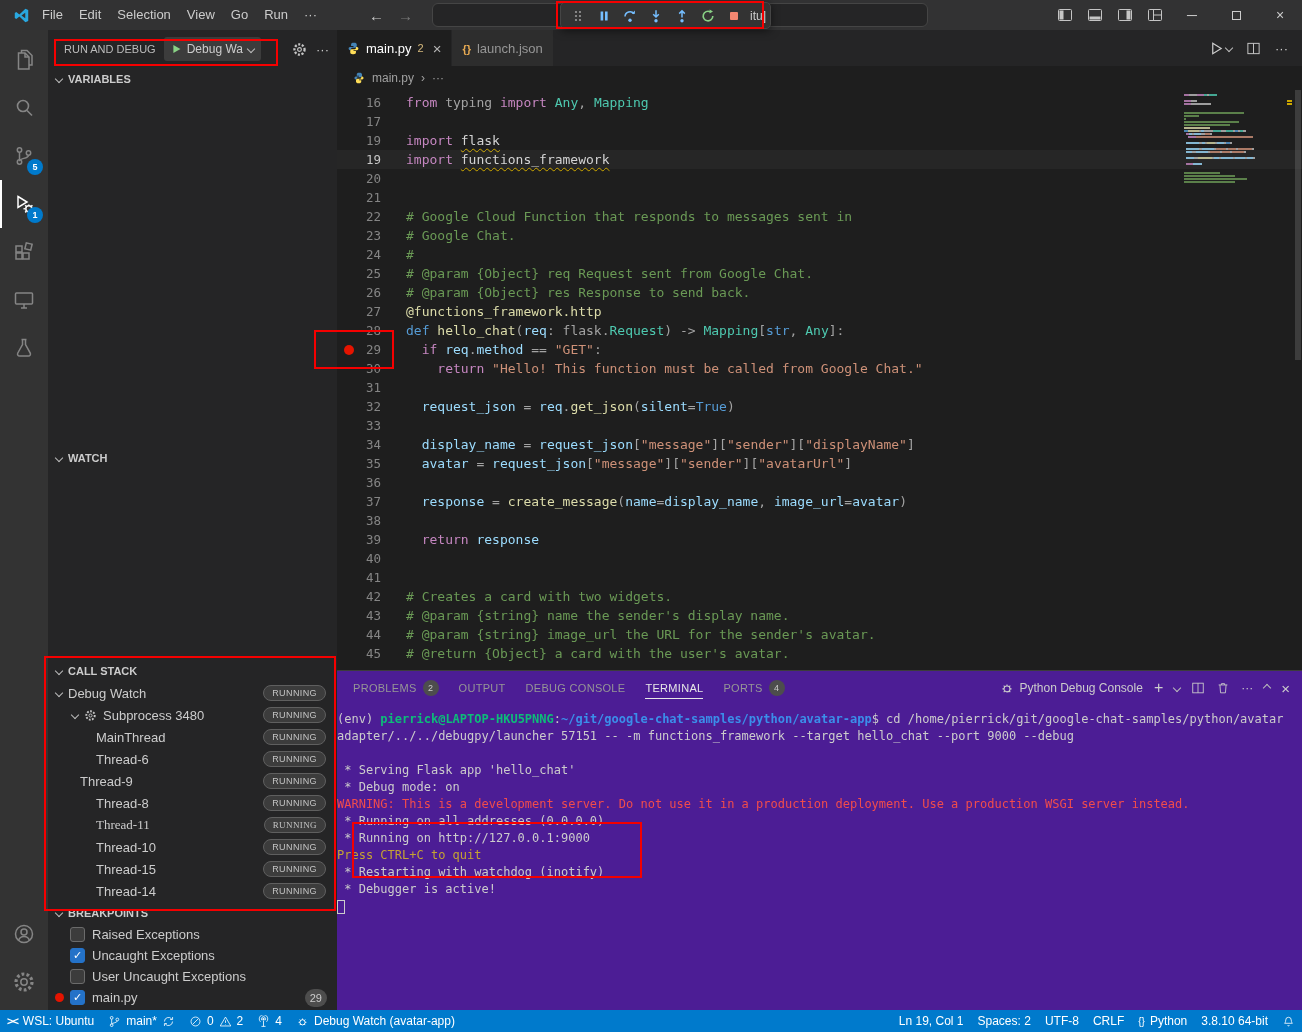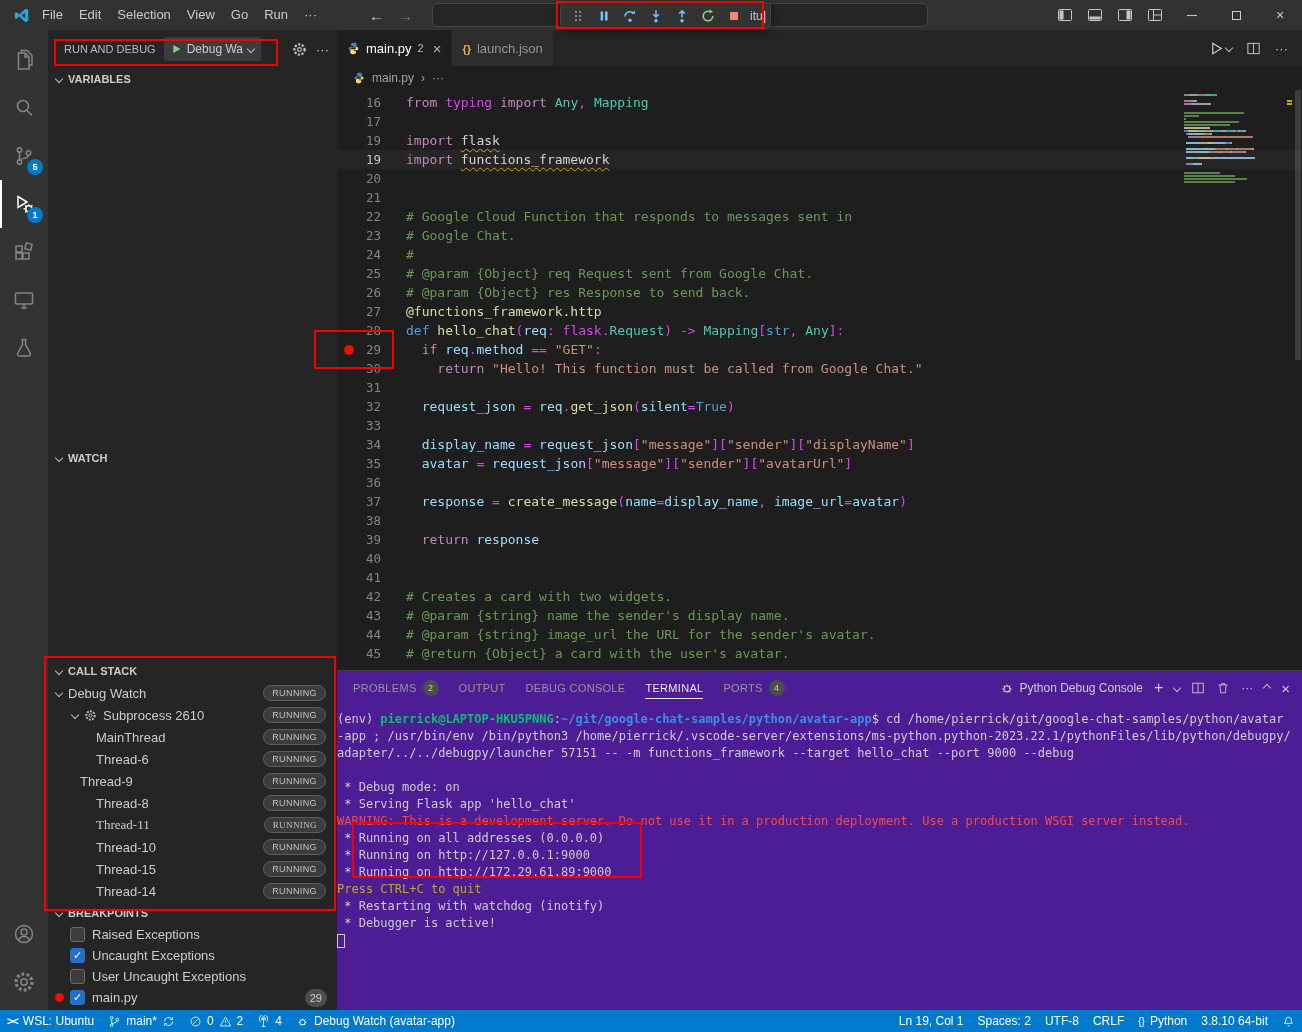"typing" .tok-p { color: #d946ef -> #a3a3a3 }
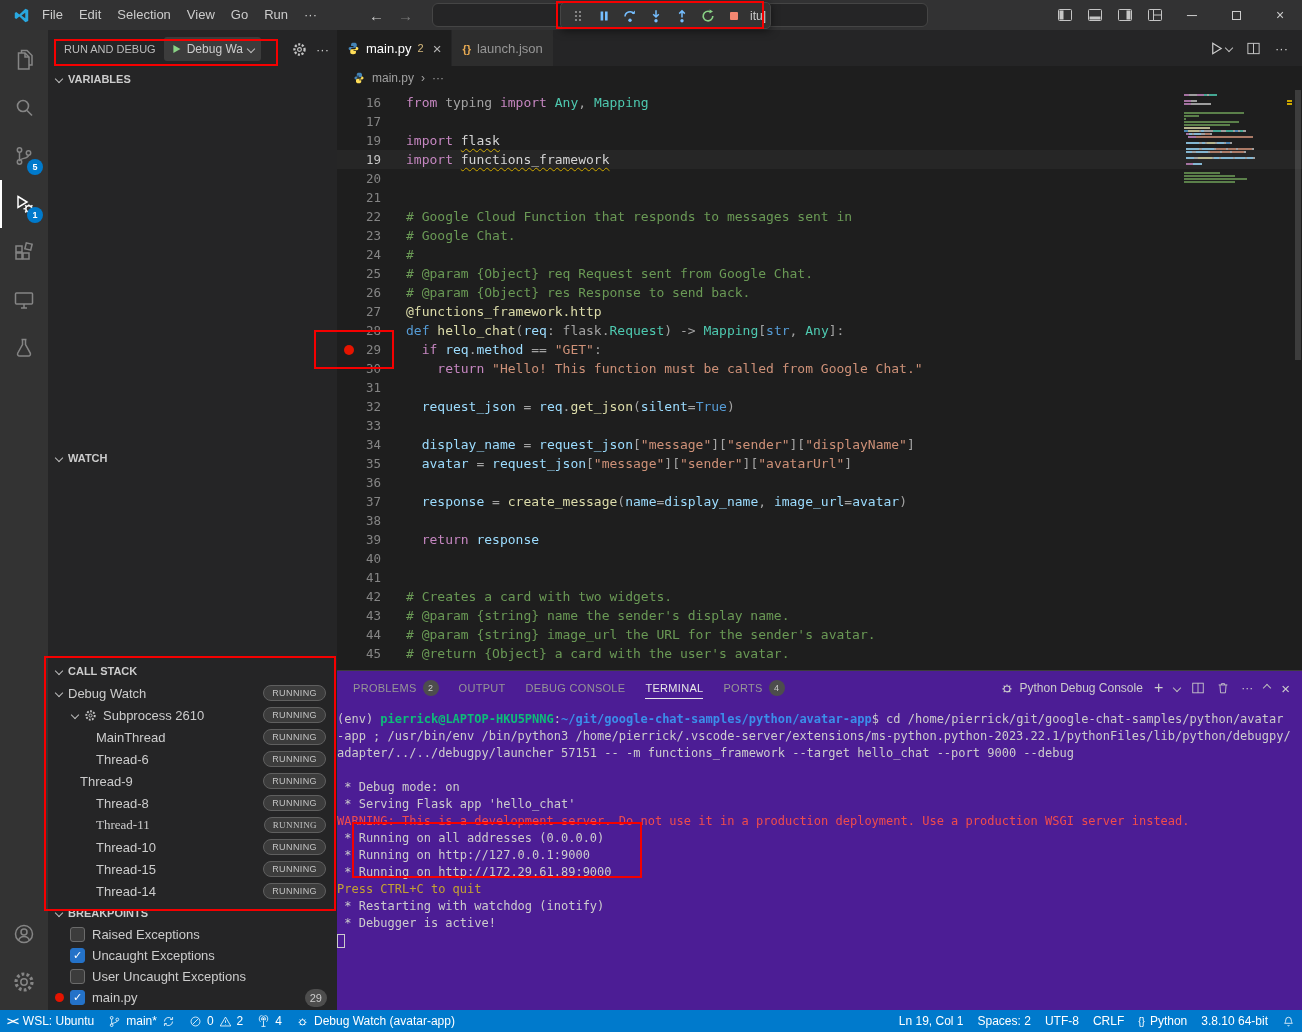"Subprocess 2610" span.cs-label { text: 2610 -> 3480 }
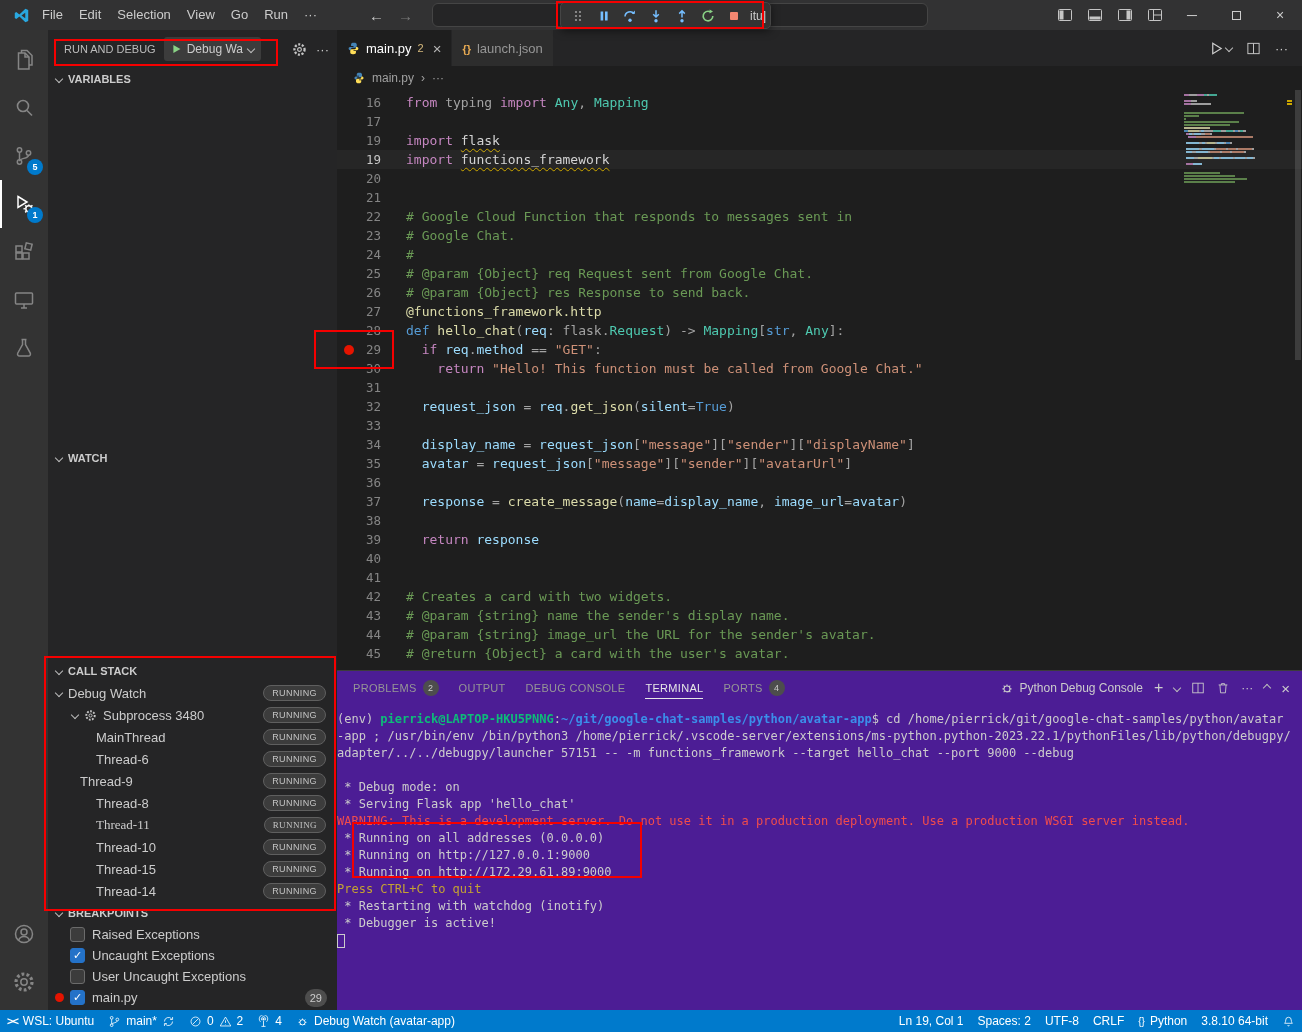"-app ; /usr/bin/env /bin/python3" div.t-line { html: <div><span>-app ; /usr/bin/env /bin/python3 /home/pierrick/.vscode-server/extensions/ms-python.python-2023.22.1/pythonFiles/lib/python/debugpy/</span></div> -> none }
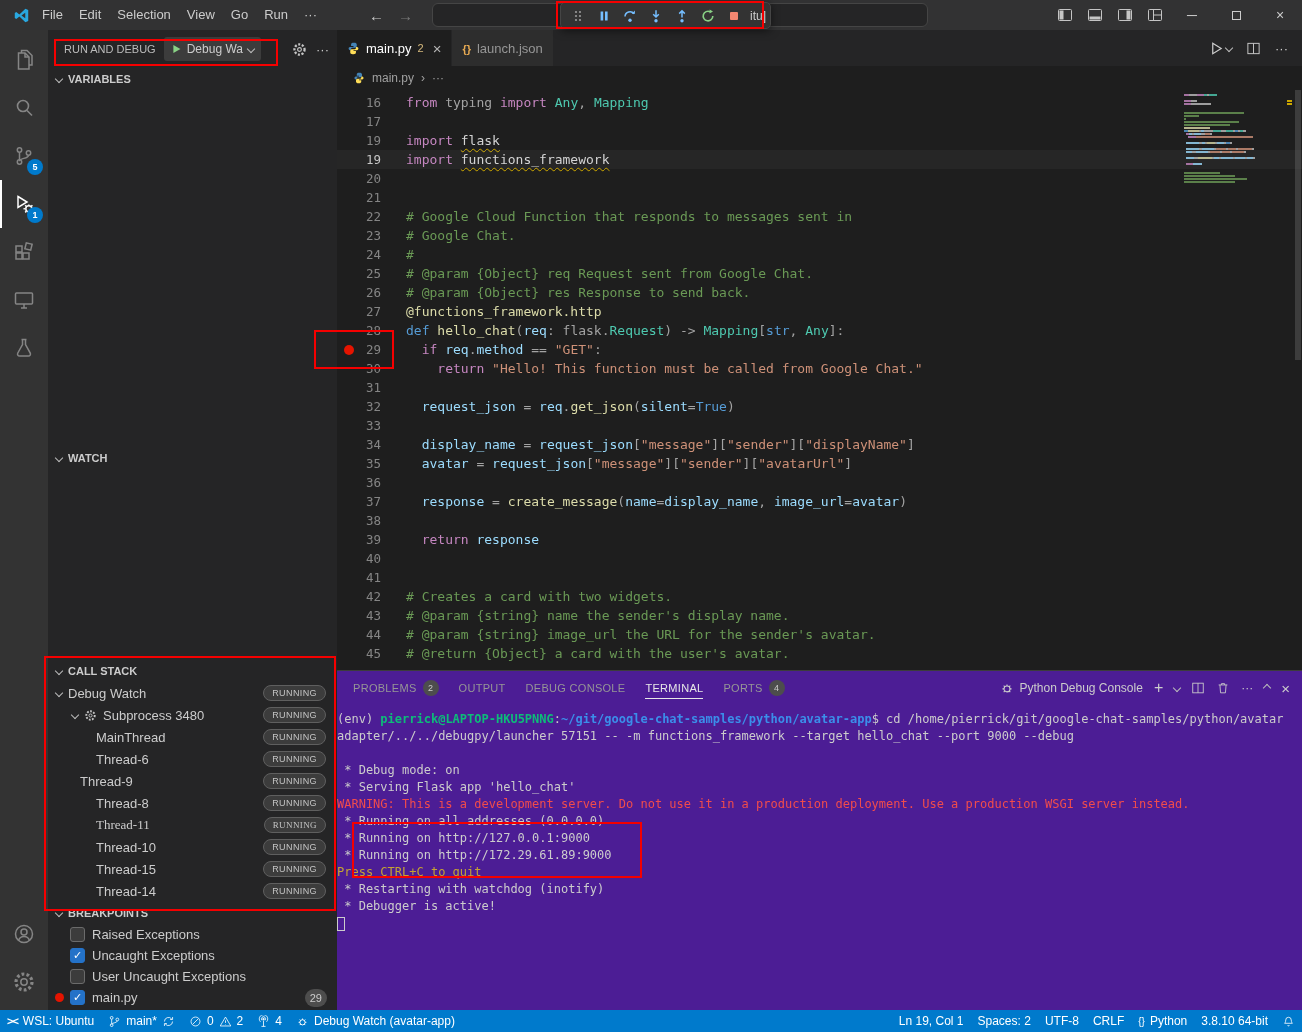"* Debug mode: on" div.t-line { order: before "* Serving Flask app 'hello_chat'" -> after "* Serving Flask app 'hello_chat'" }
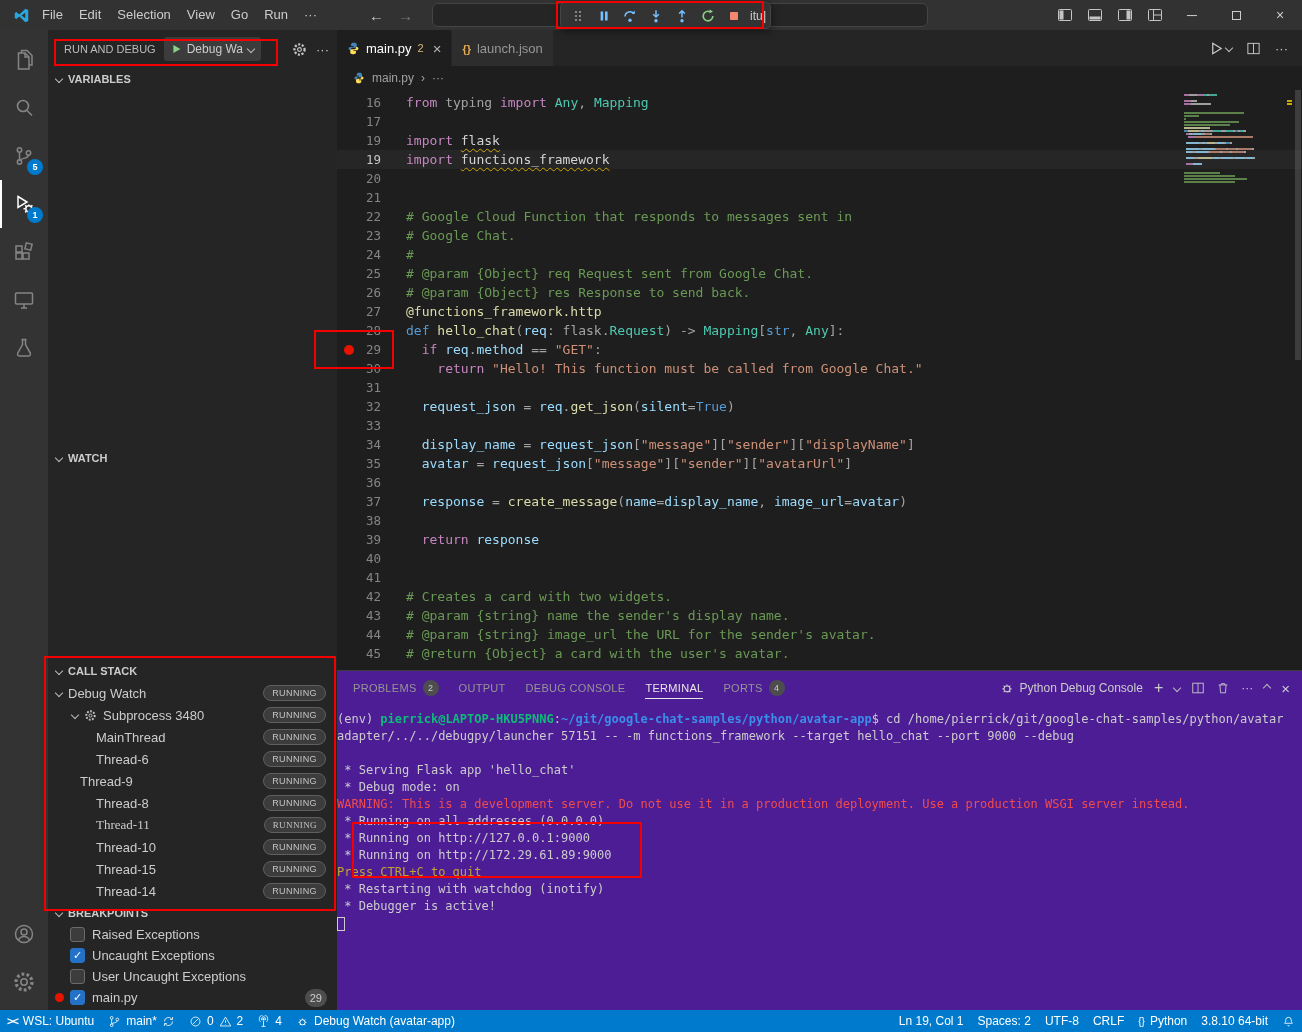"* Running on http://172.29.61.89:9000" div.t-line { html: <div><span> * Running on http://172.29.61.89:9000</span></div> -> none }
